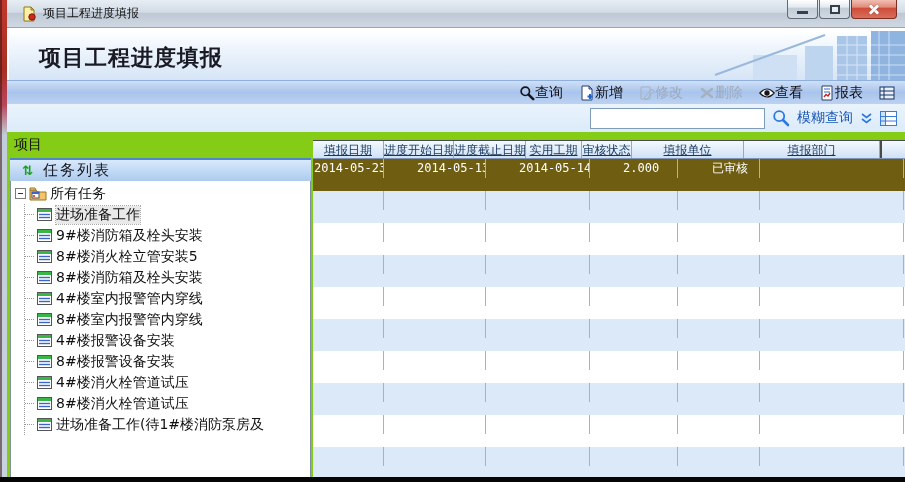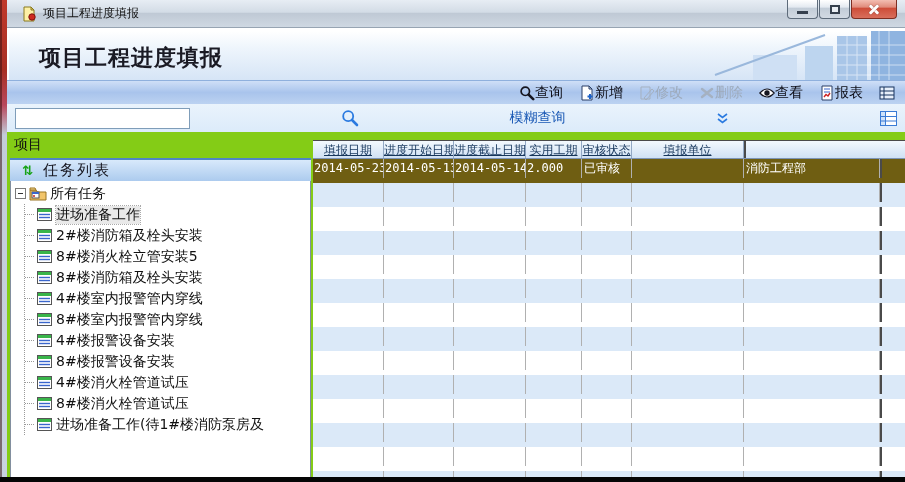"模糊查询" .search-band { justify-content: space-between -> flex-end }
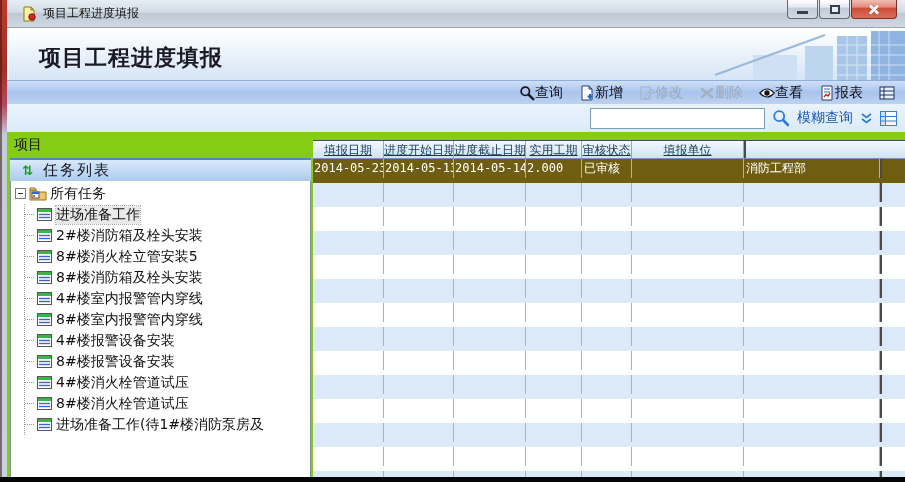"填报部门" span.th { html: none -> <span>填报部门</span> }
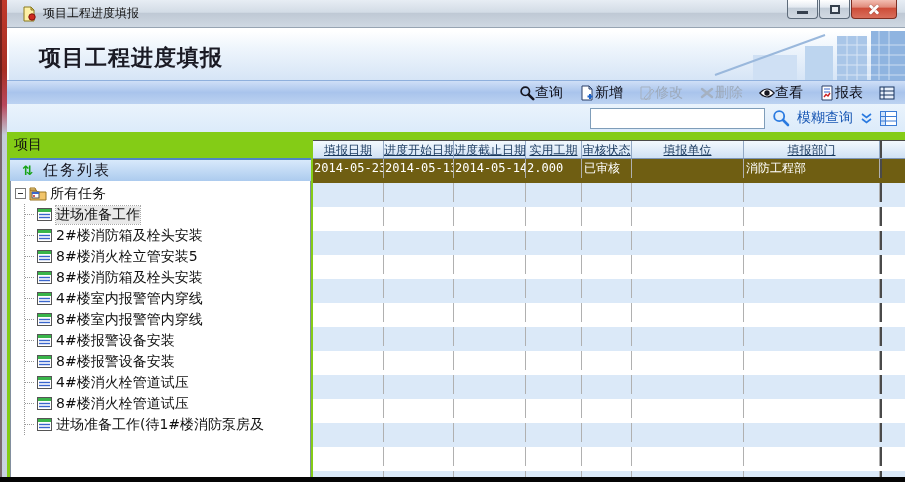"2014-05-23" .trow { gap: none -> 32px; height: 24px -> 32px }
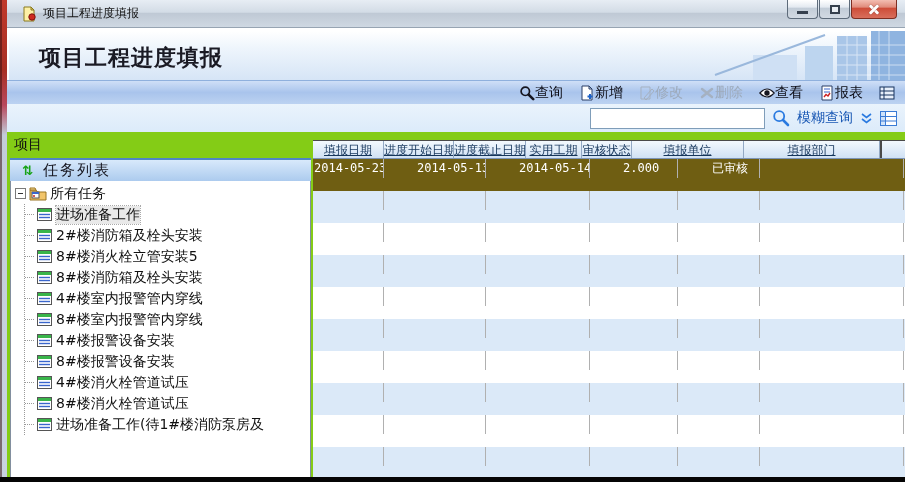"2#楼消防箱及栓头安装" span.tree-label { text: 2 -> 9 }
